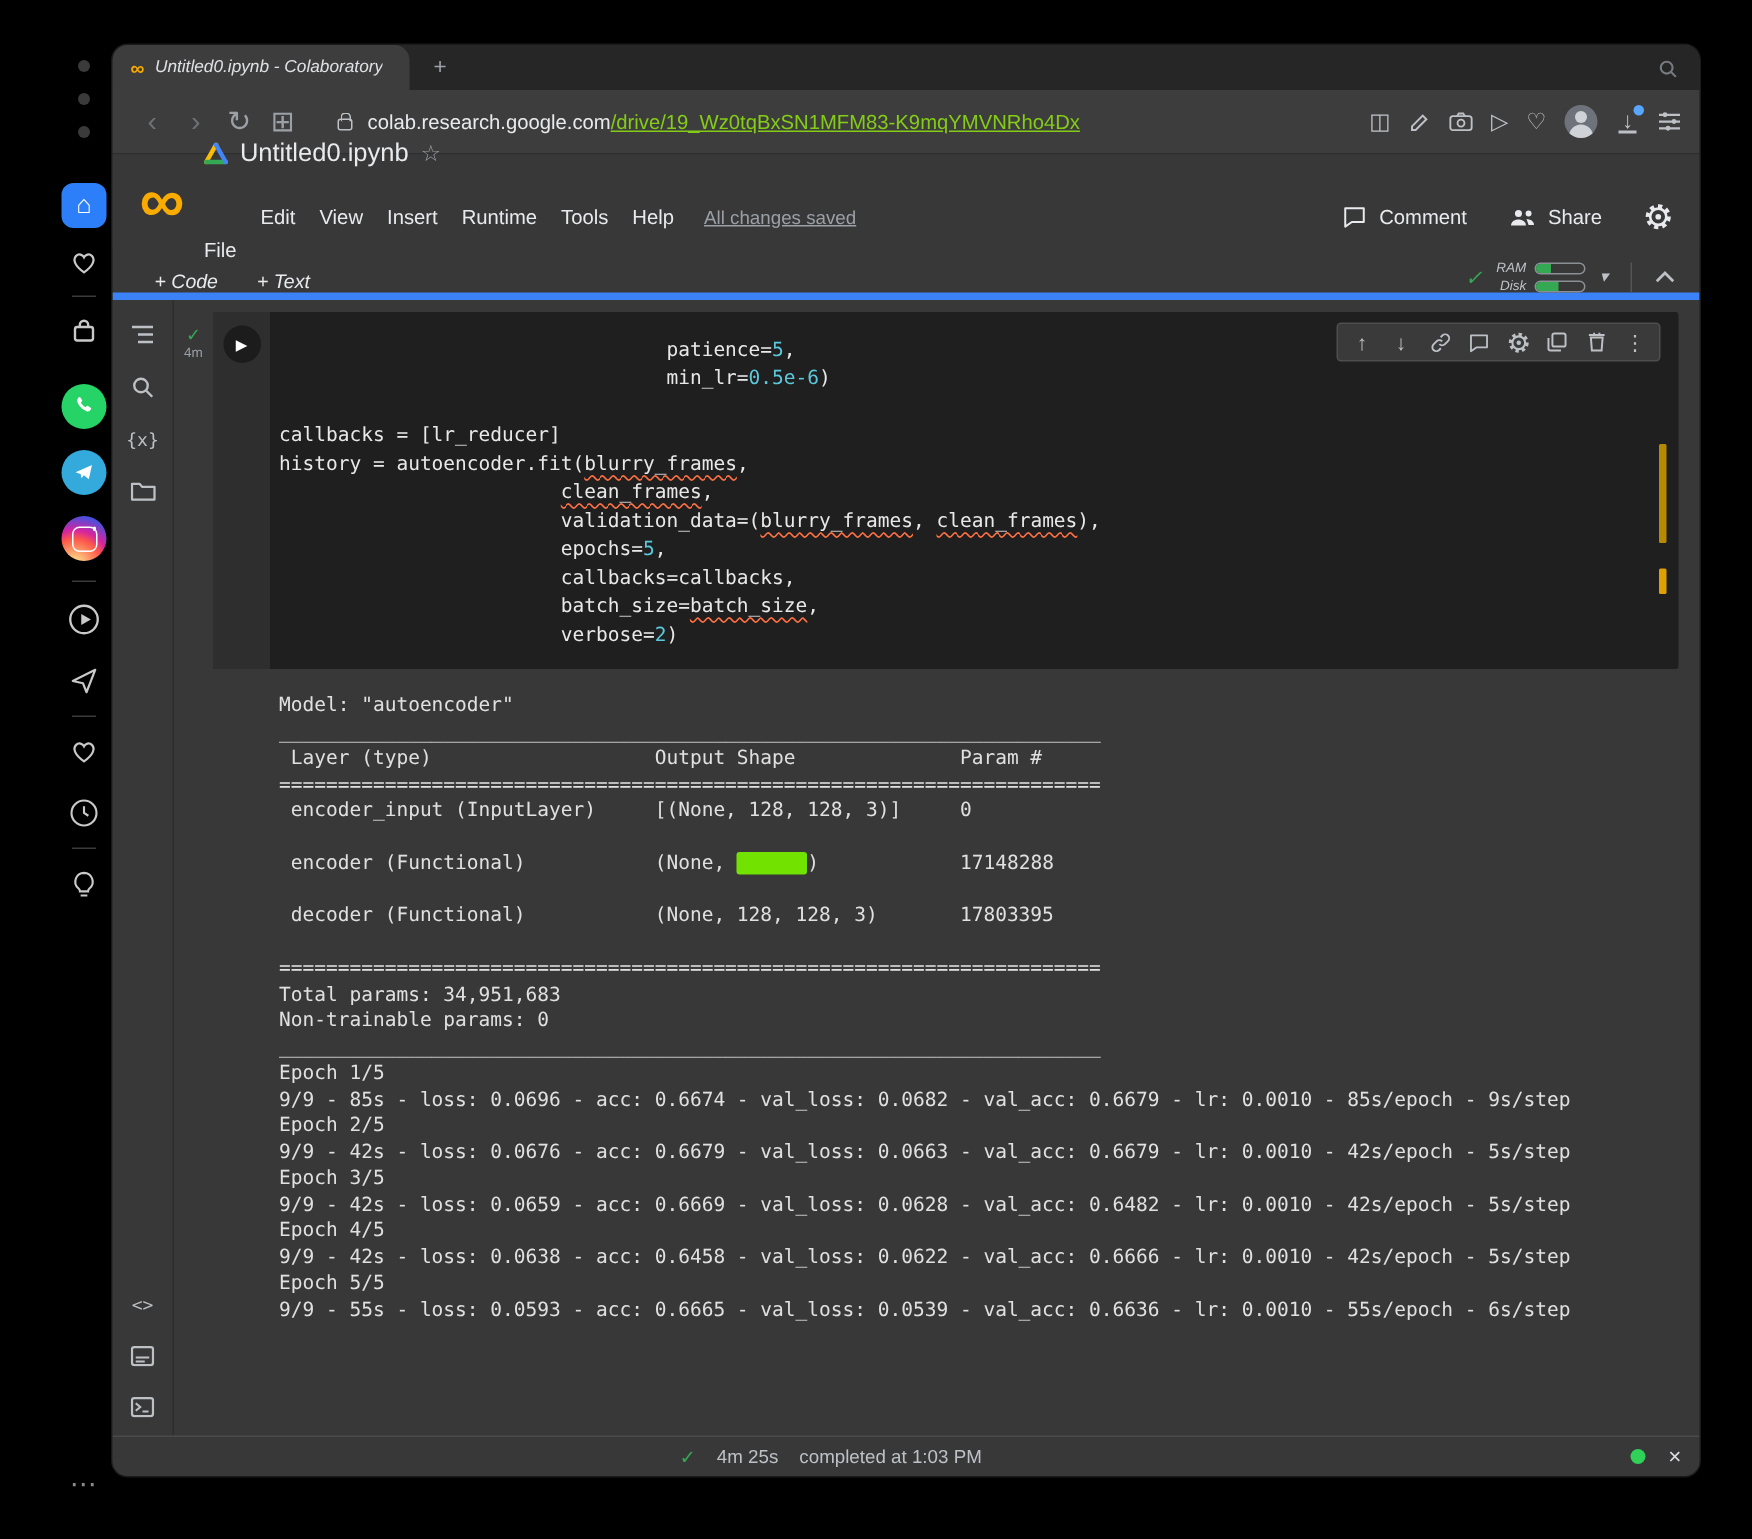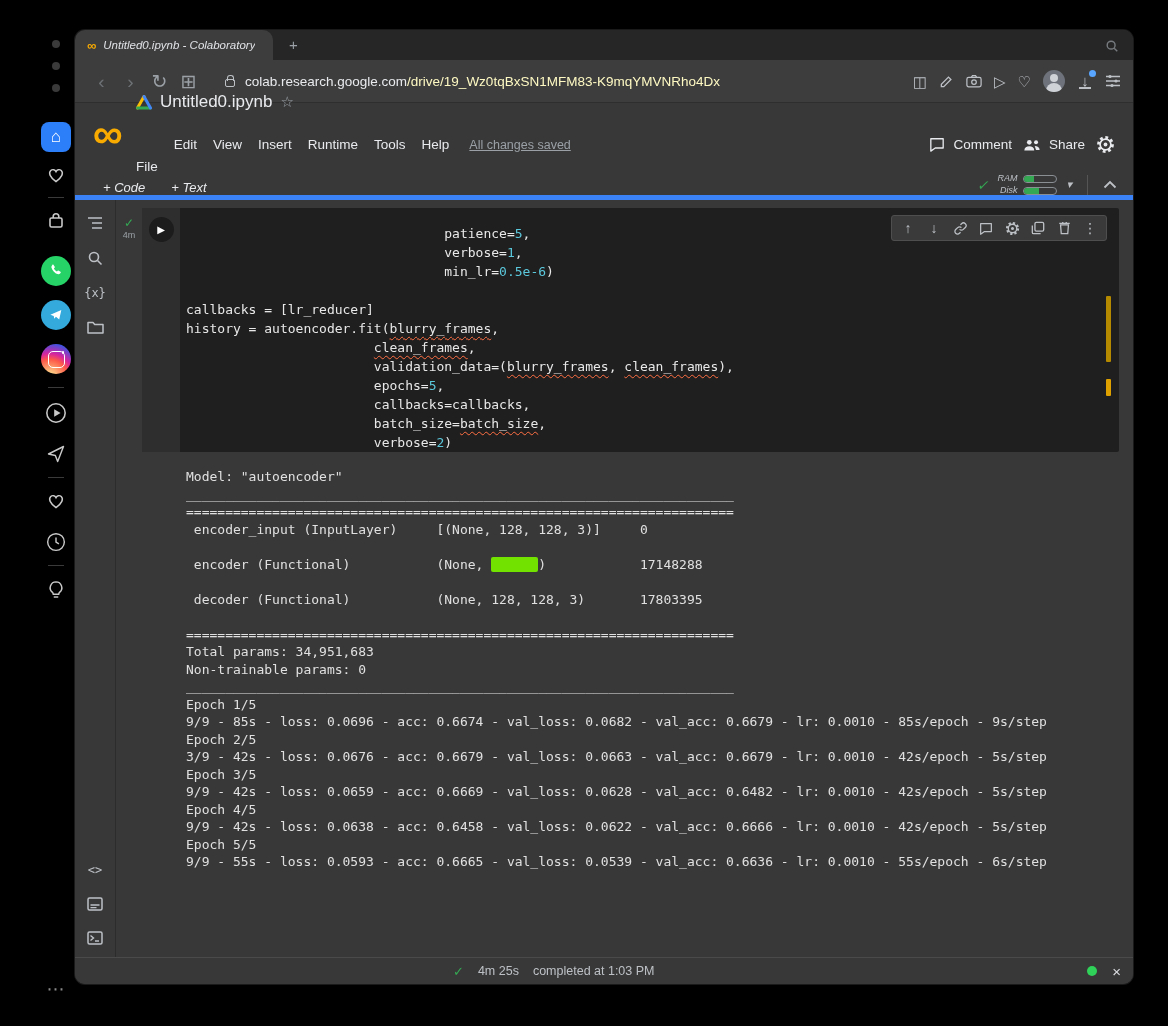"/drive/19_Wz0tqBxSN1MFM83-K9mqYMVNRho4Dx" .url .path { color: #fef9c3 -> #84cc16; text-decoration: none -> underline }
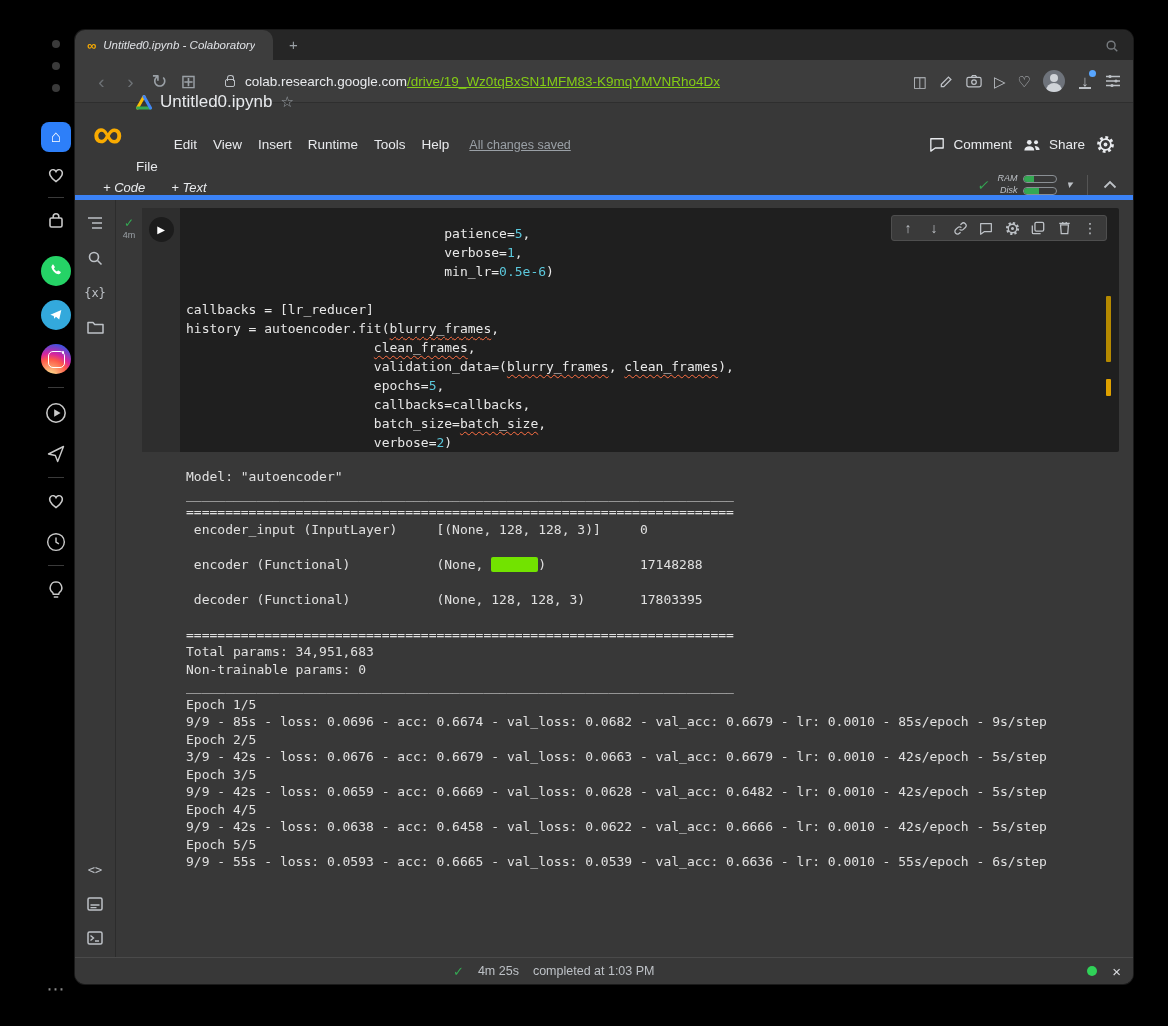"Comment" .header-right { gap: 11px -> 28px }
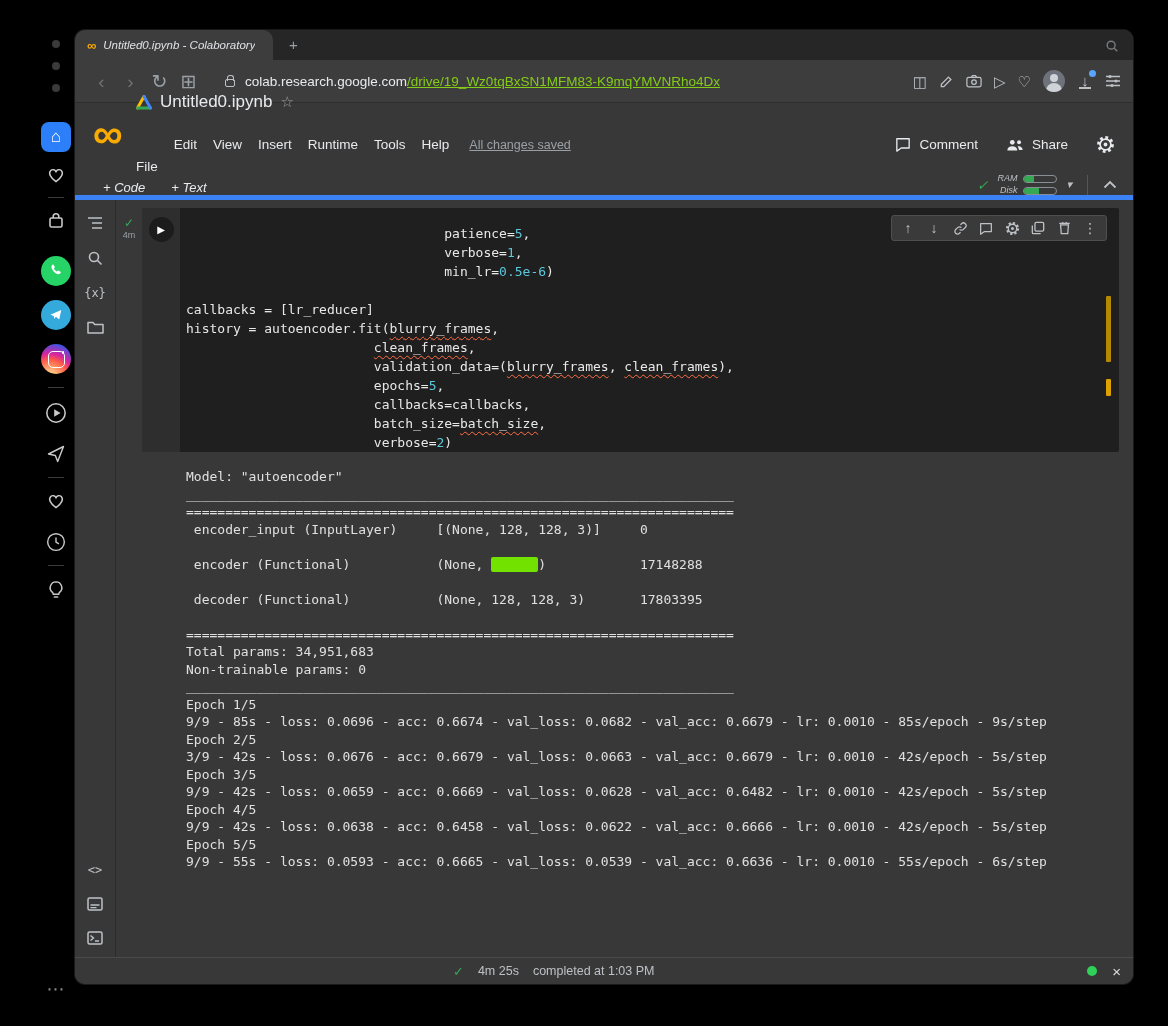"verbose=1," div.tline { html: <div><span> verbose=</span><span>1</span><span>,</span></div> -> none }
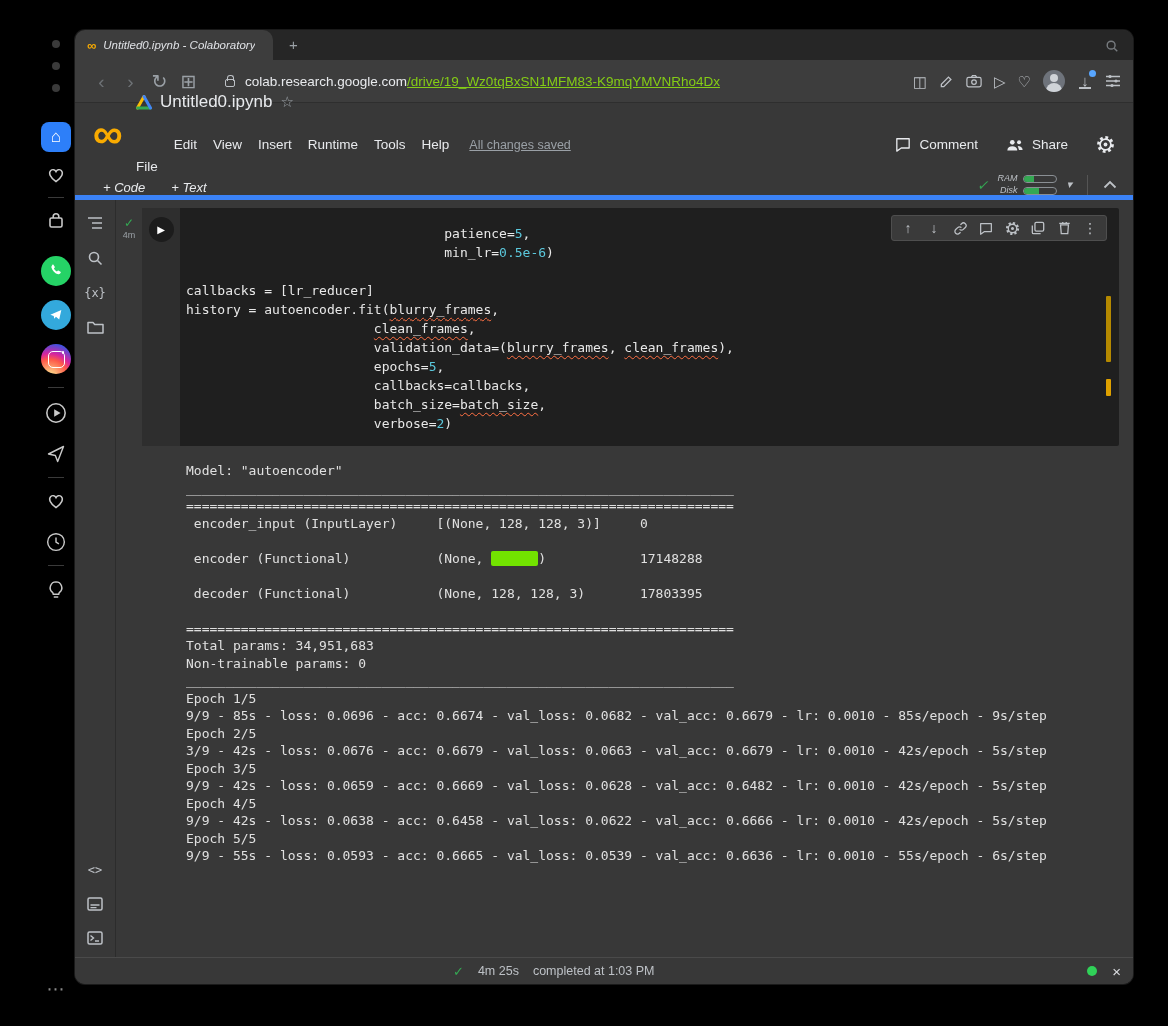"Layer (type) Output Shape Param" div.oline { html: none -> <div><span> Layer (type) Output Shape Param #</span></div> }
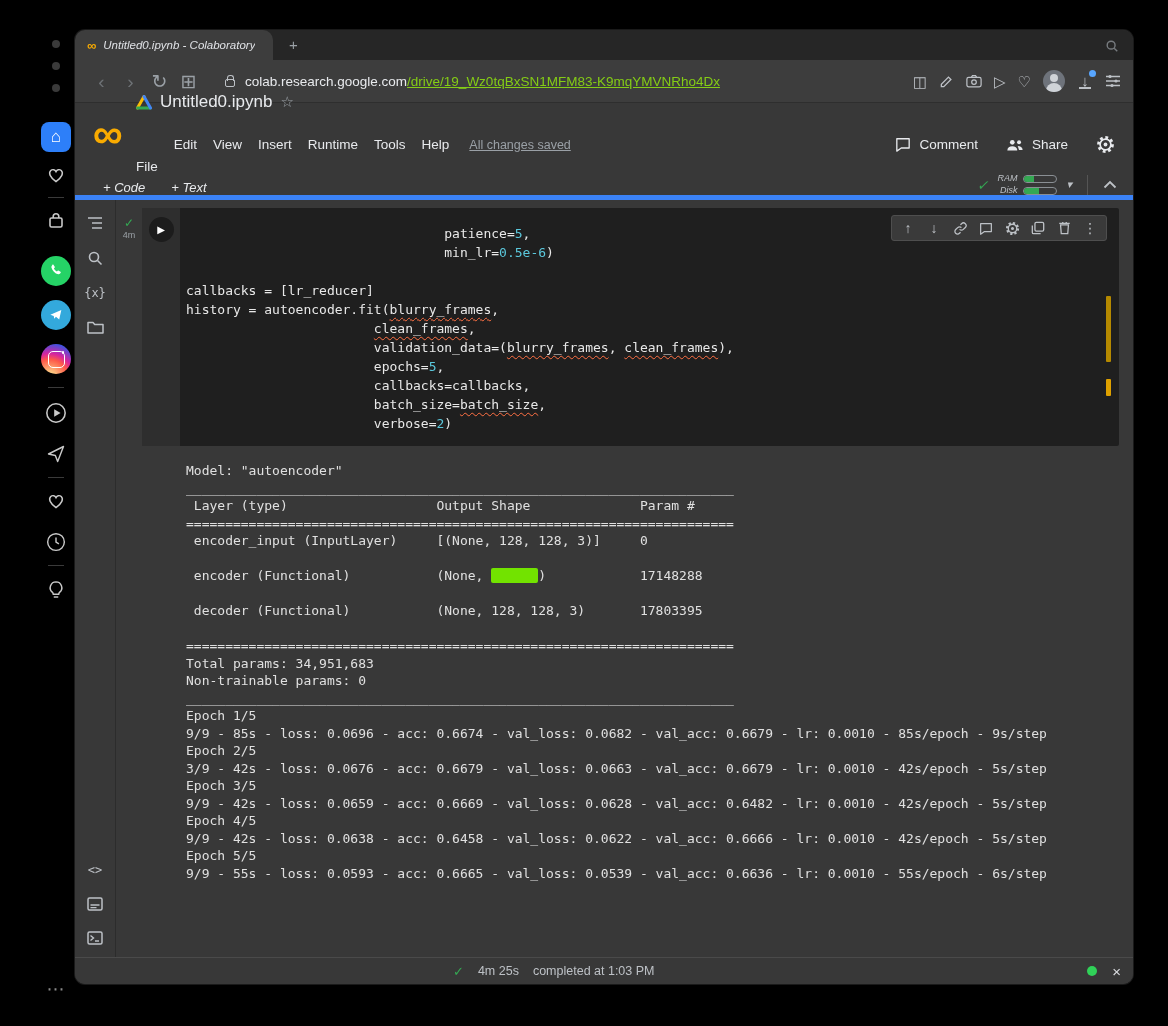"3/9 - 42s - loss:" span.tk-p { text: 3/9 -> 9/9 }
